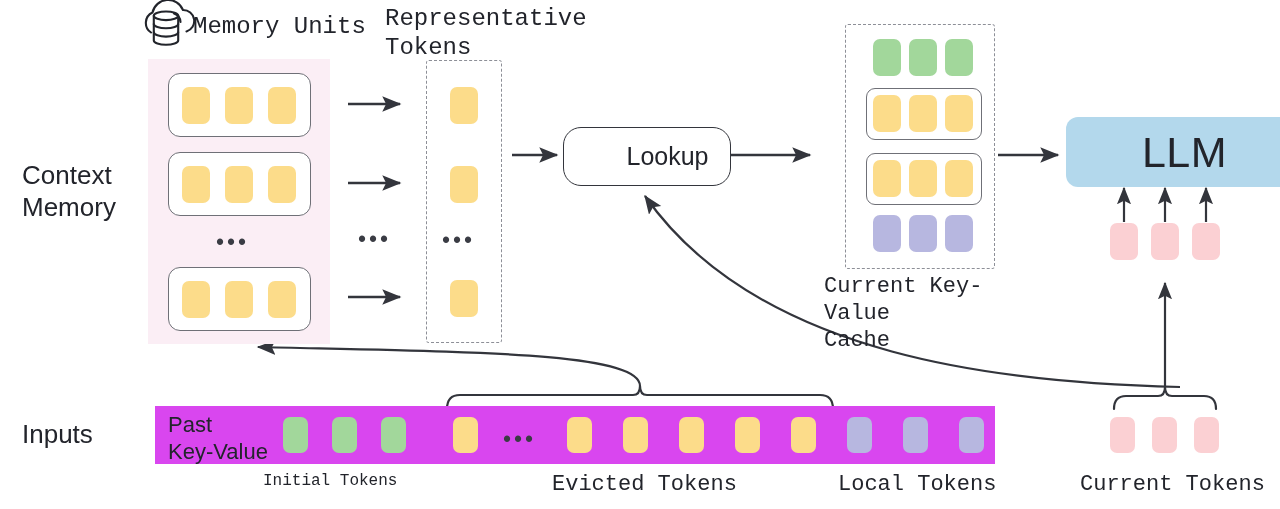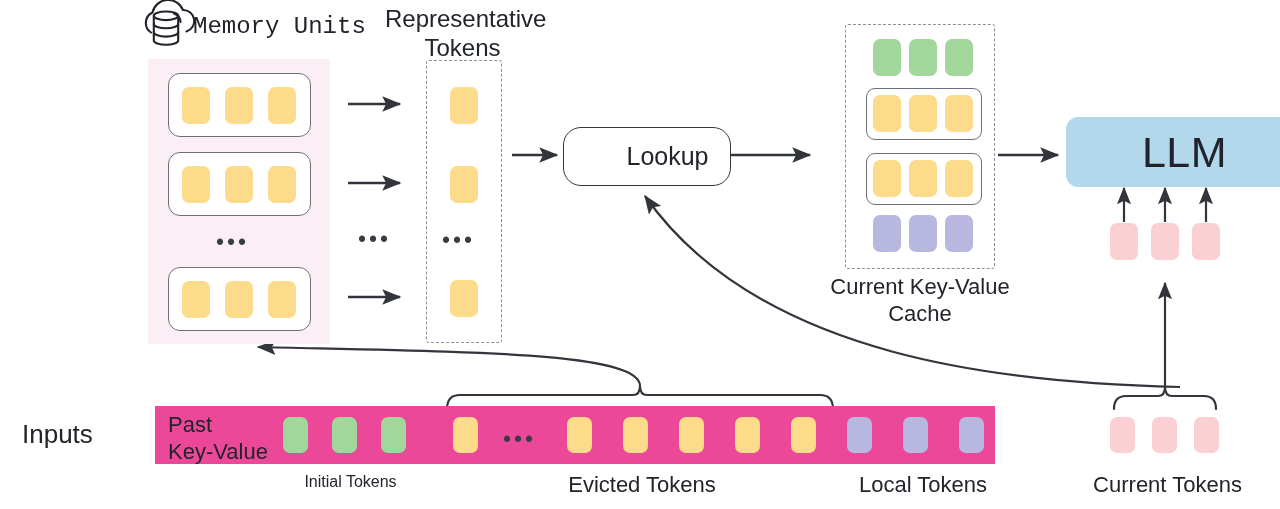"Representative" .ctr { font-family: none -> Liberation Mono, monospace; text-align: center -> none }
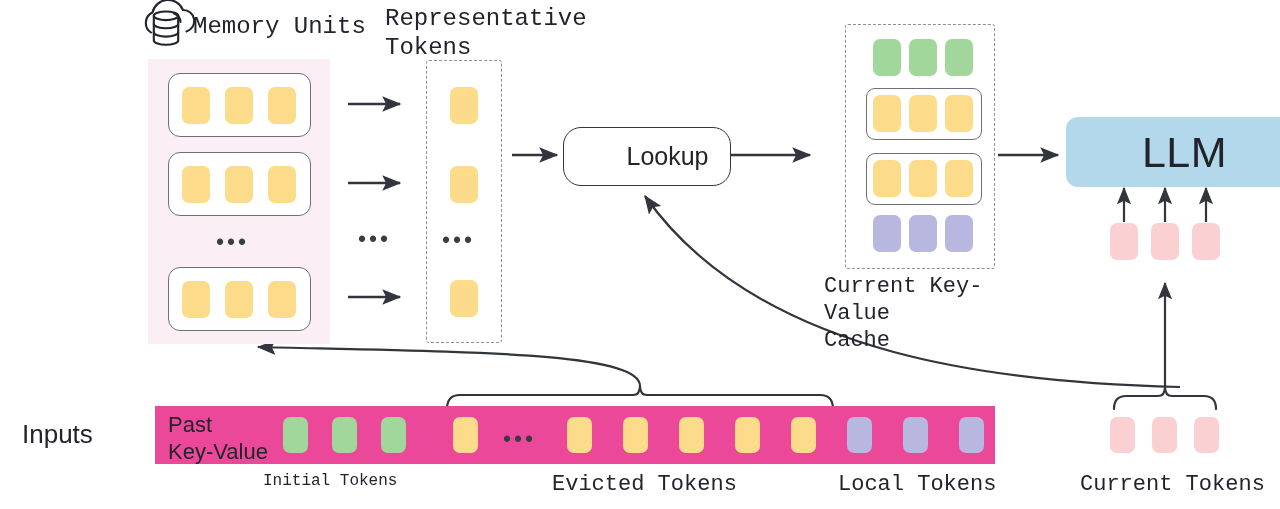"Context" div.lbl { html: none -> <div>Context Memory</div> }
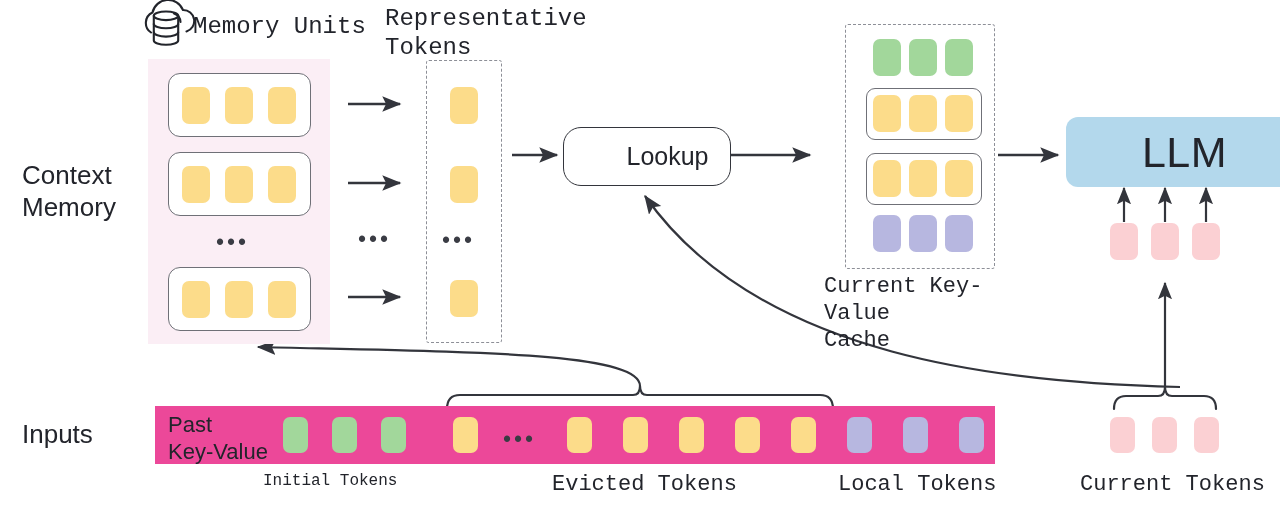"Past" .input-strip { background: #ec4899 -> #d946ef }
